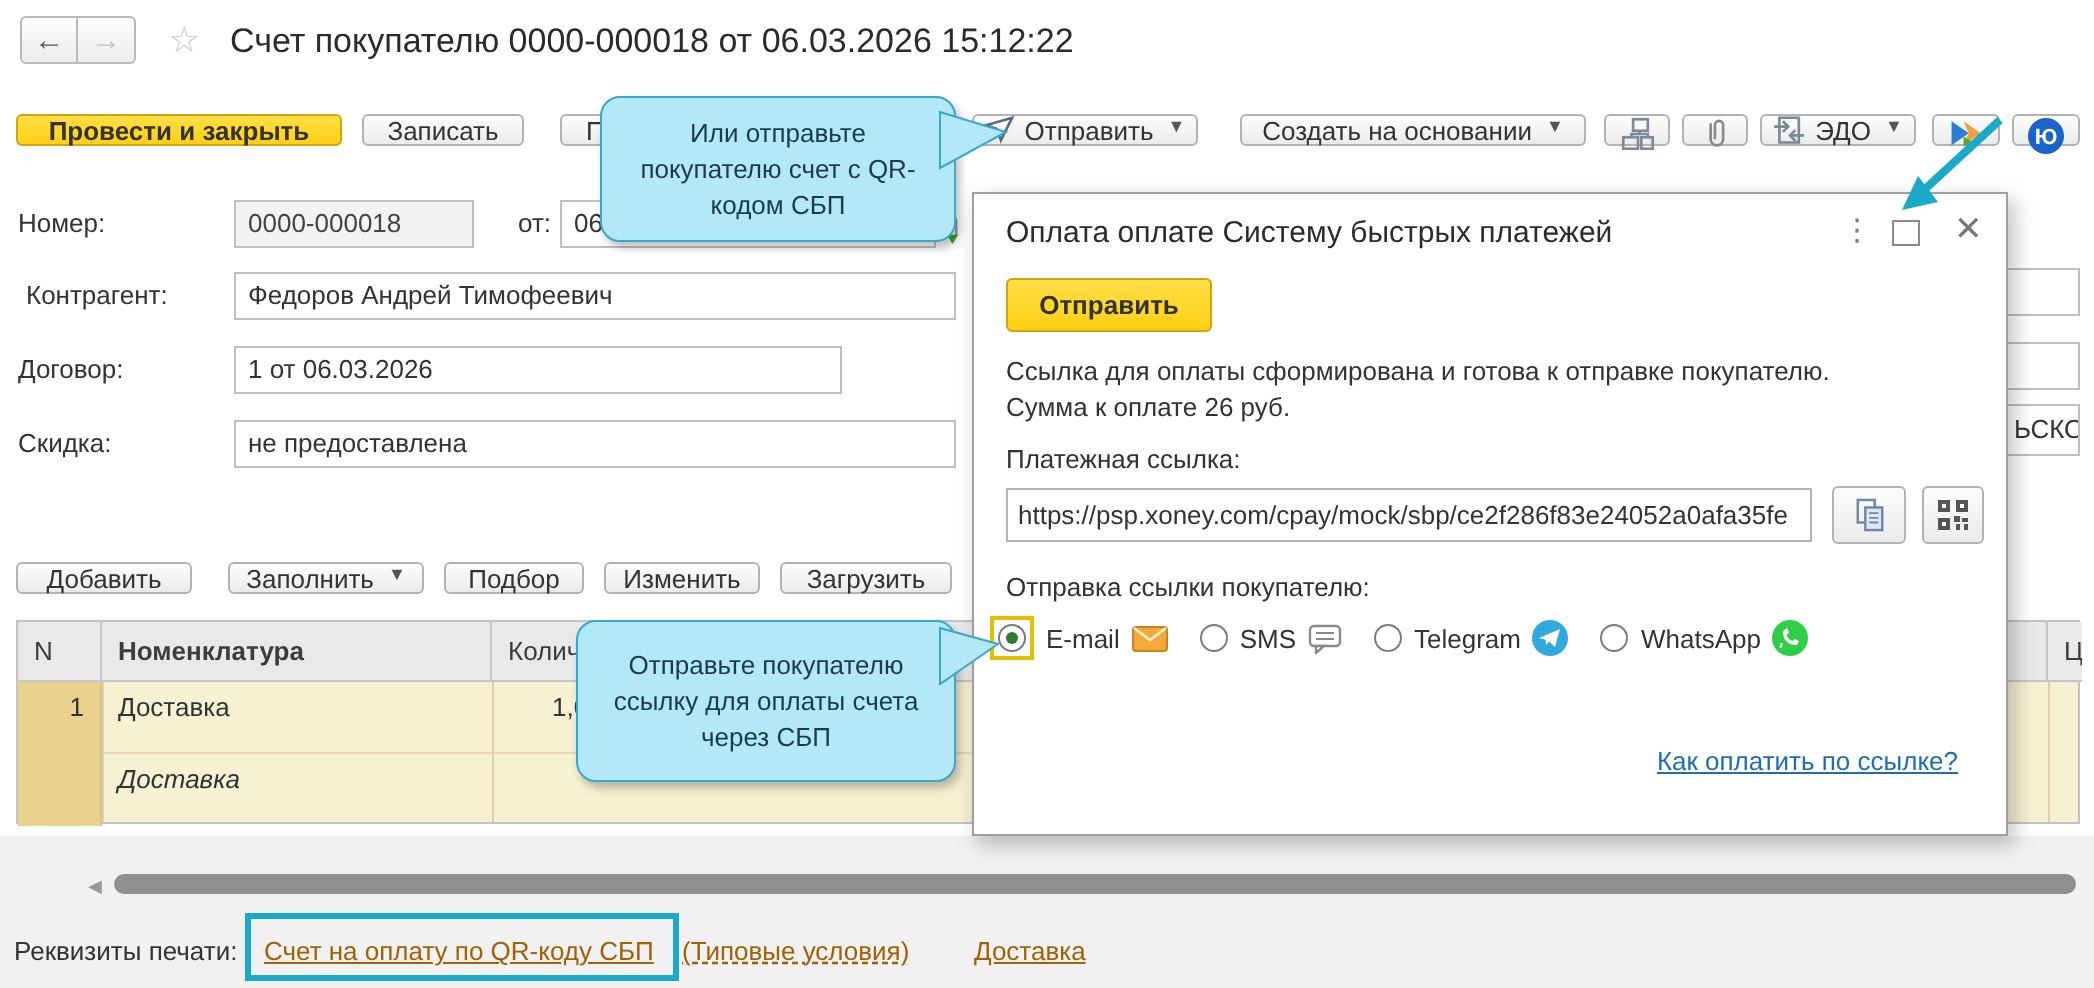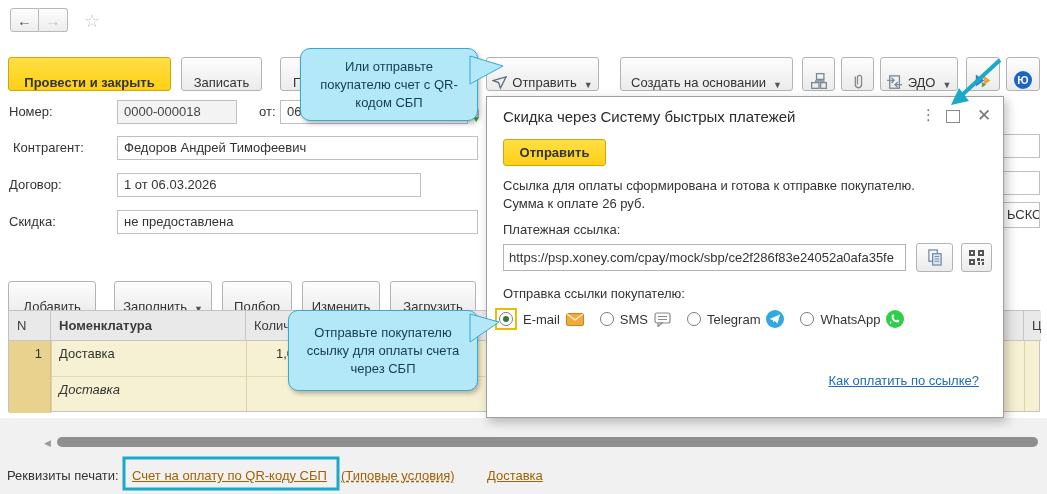"Счет покупателю 0000-000018 от" div.doc-title { html: none -> <div>Счет покупателю 0000-000018 от 06.03.2026 15:12:22</div> }
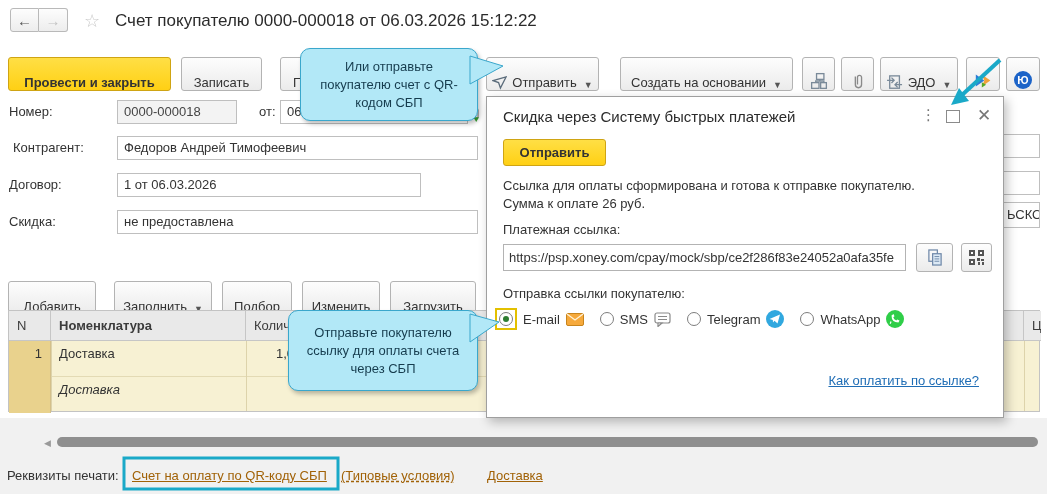"Провести и закрыть" .btn { align-items: flex-end -> flex-start; height: 34px -> 16px }
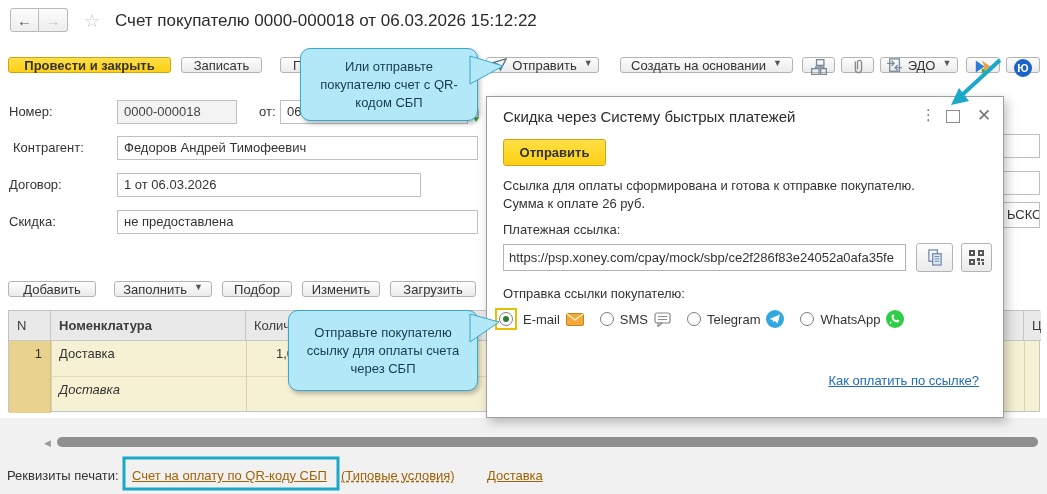"Скидка через Систему быстрых платежей" div.popup-title { text: Скидка через -> Оплата оплате }
